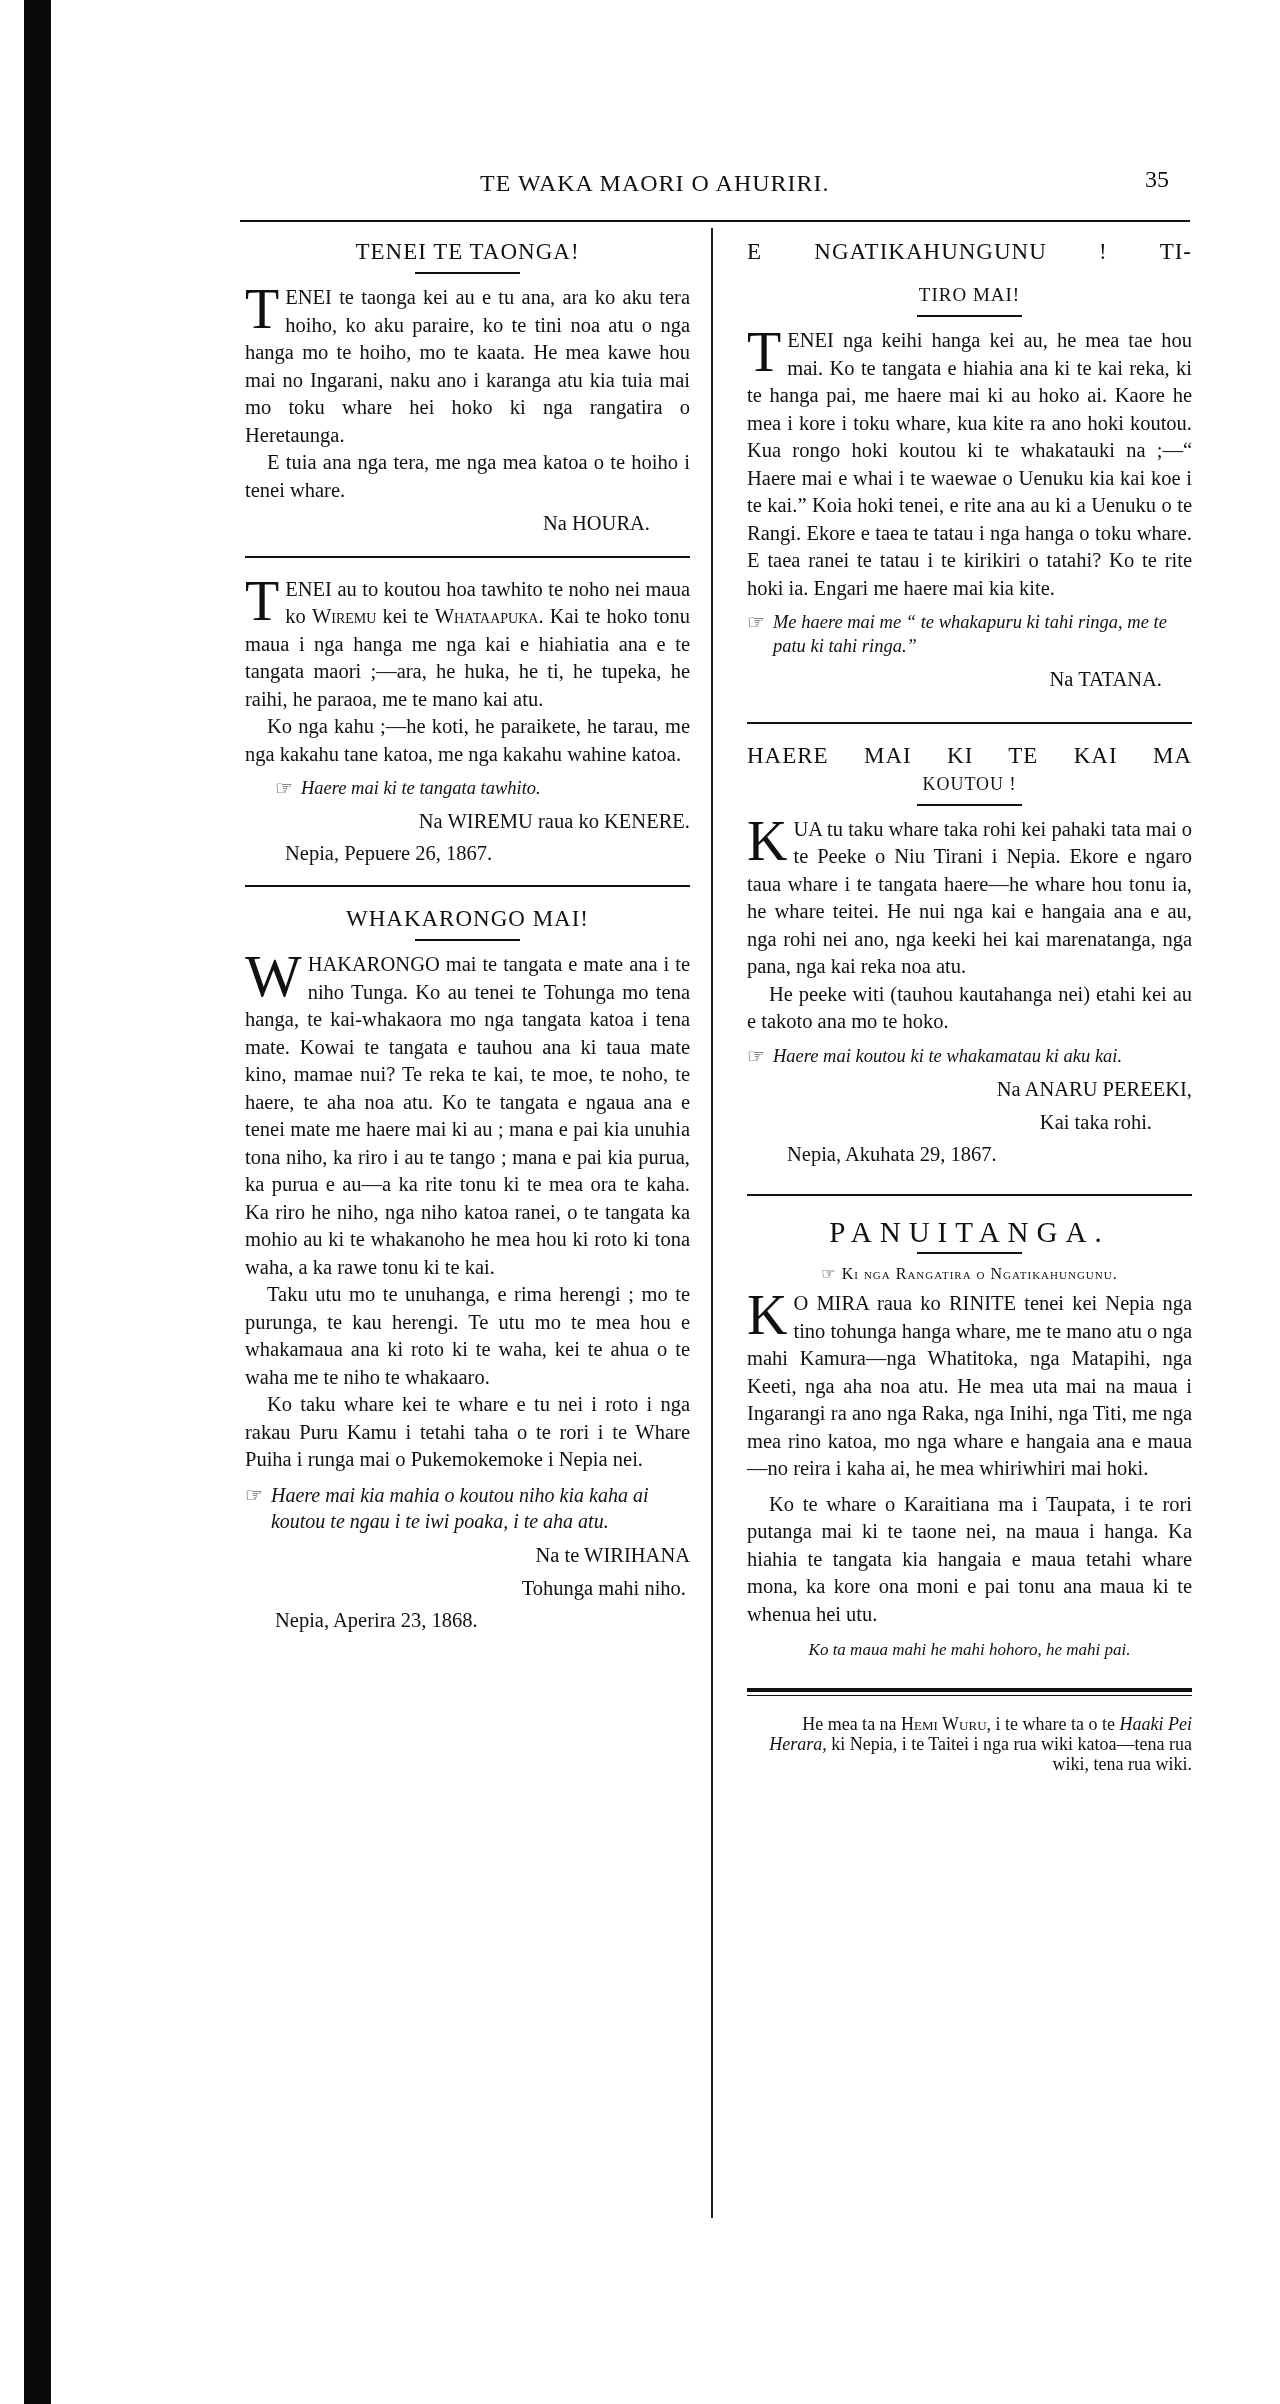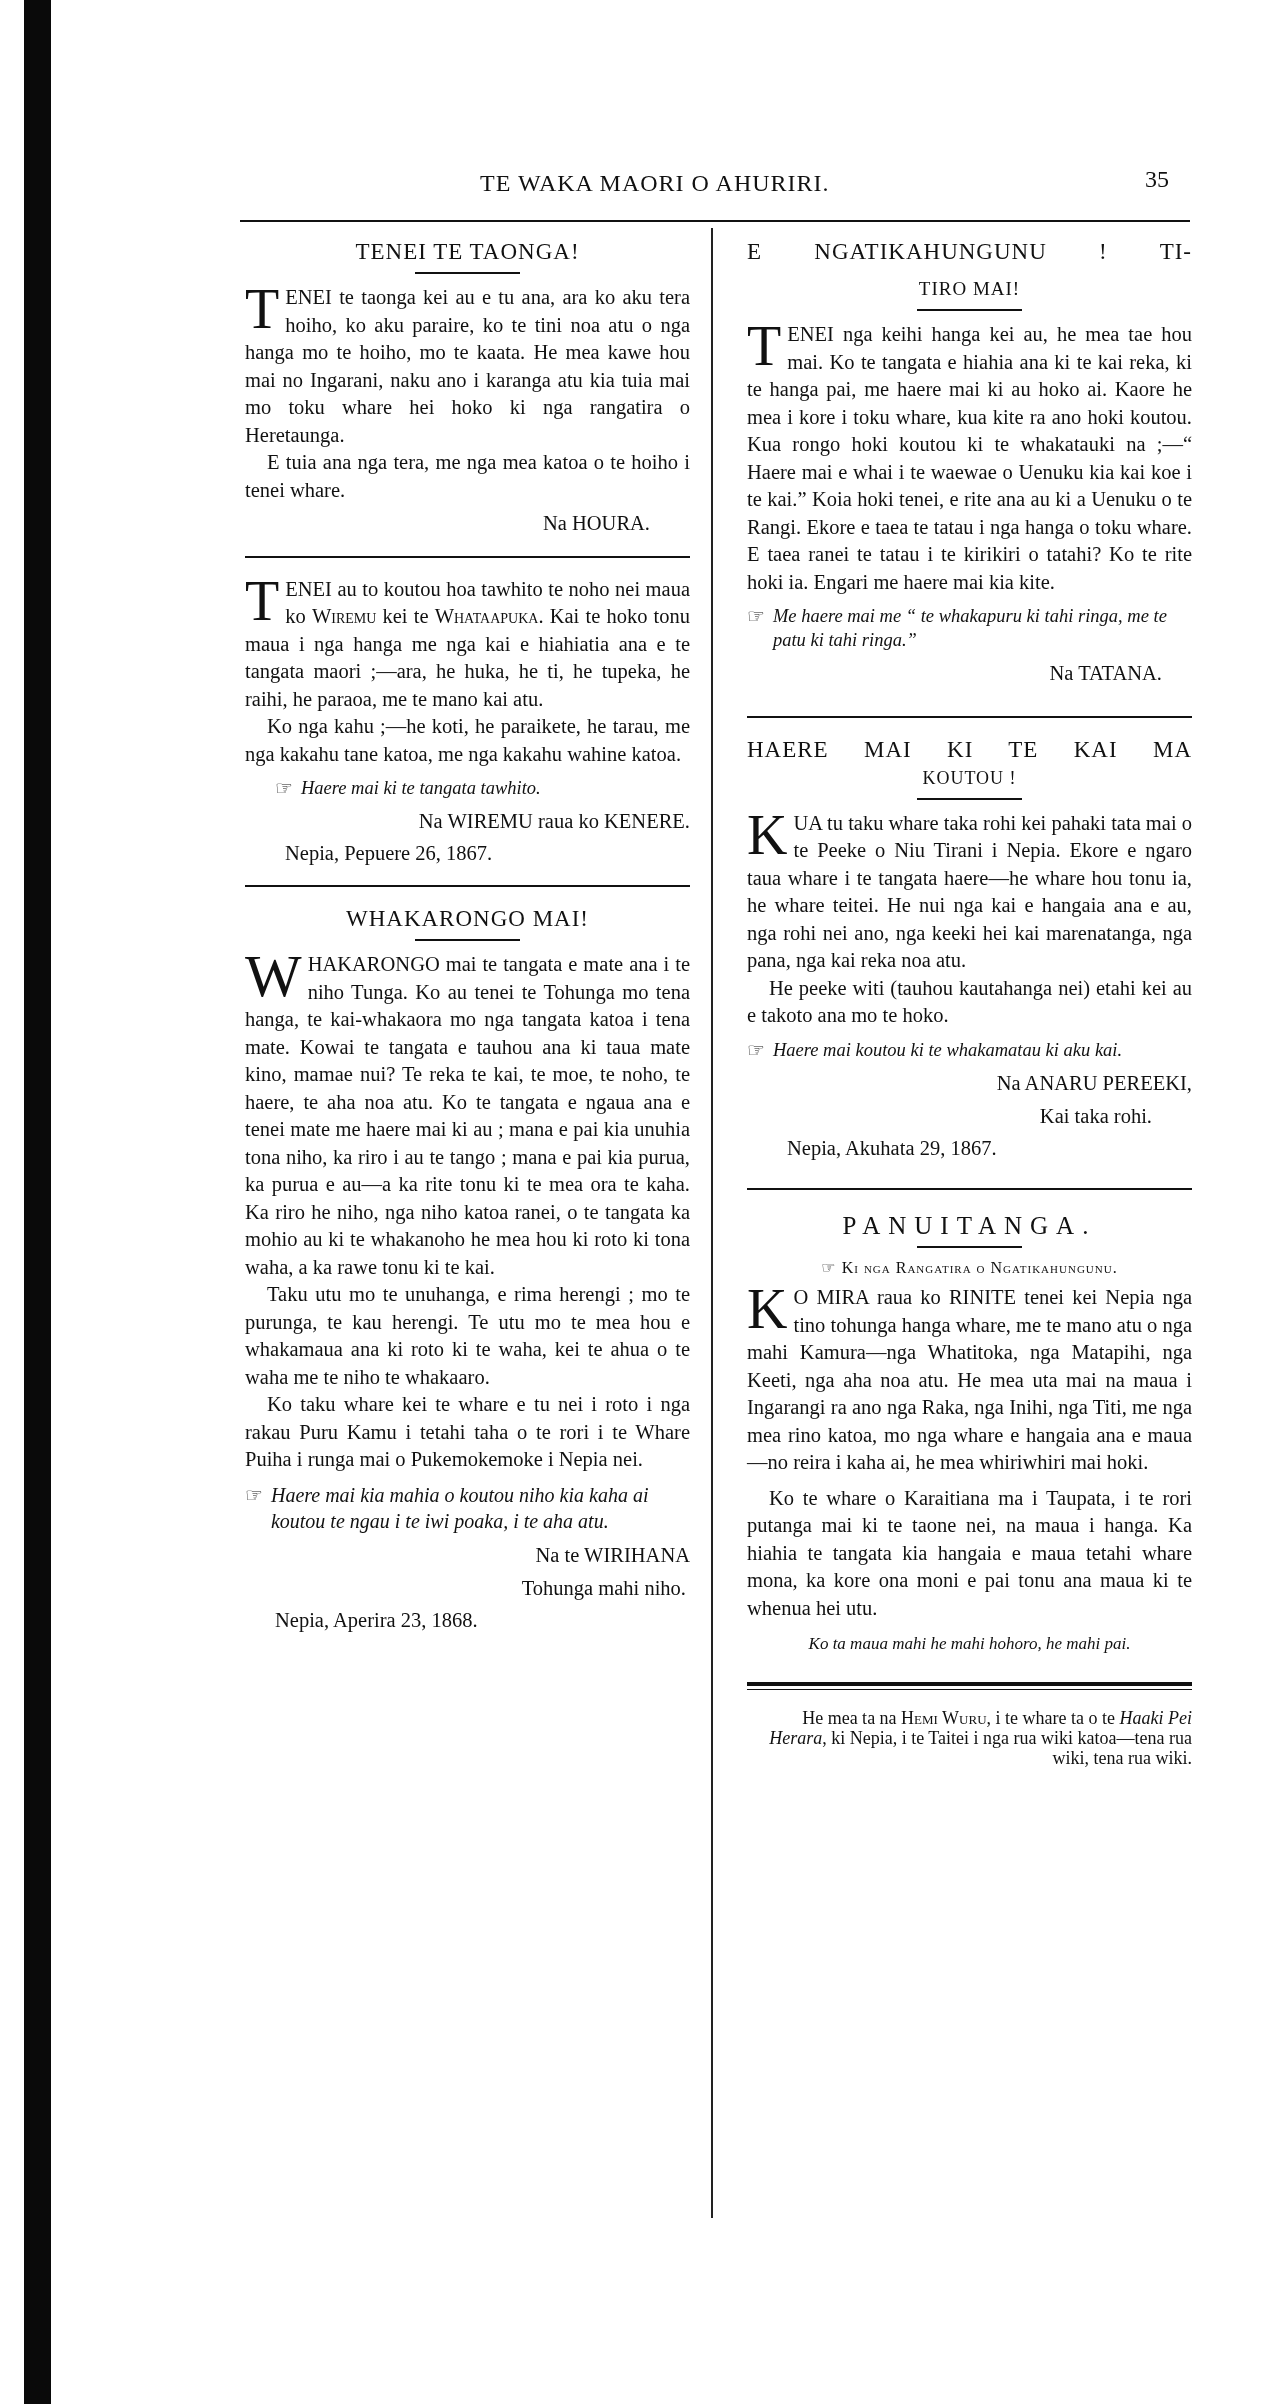"TIRO MAI!" div.title { margin-top: 9px -> 15px }
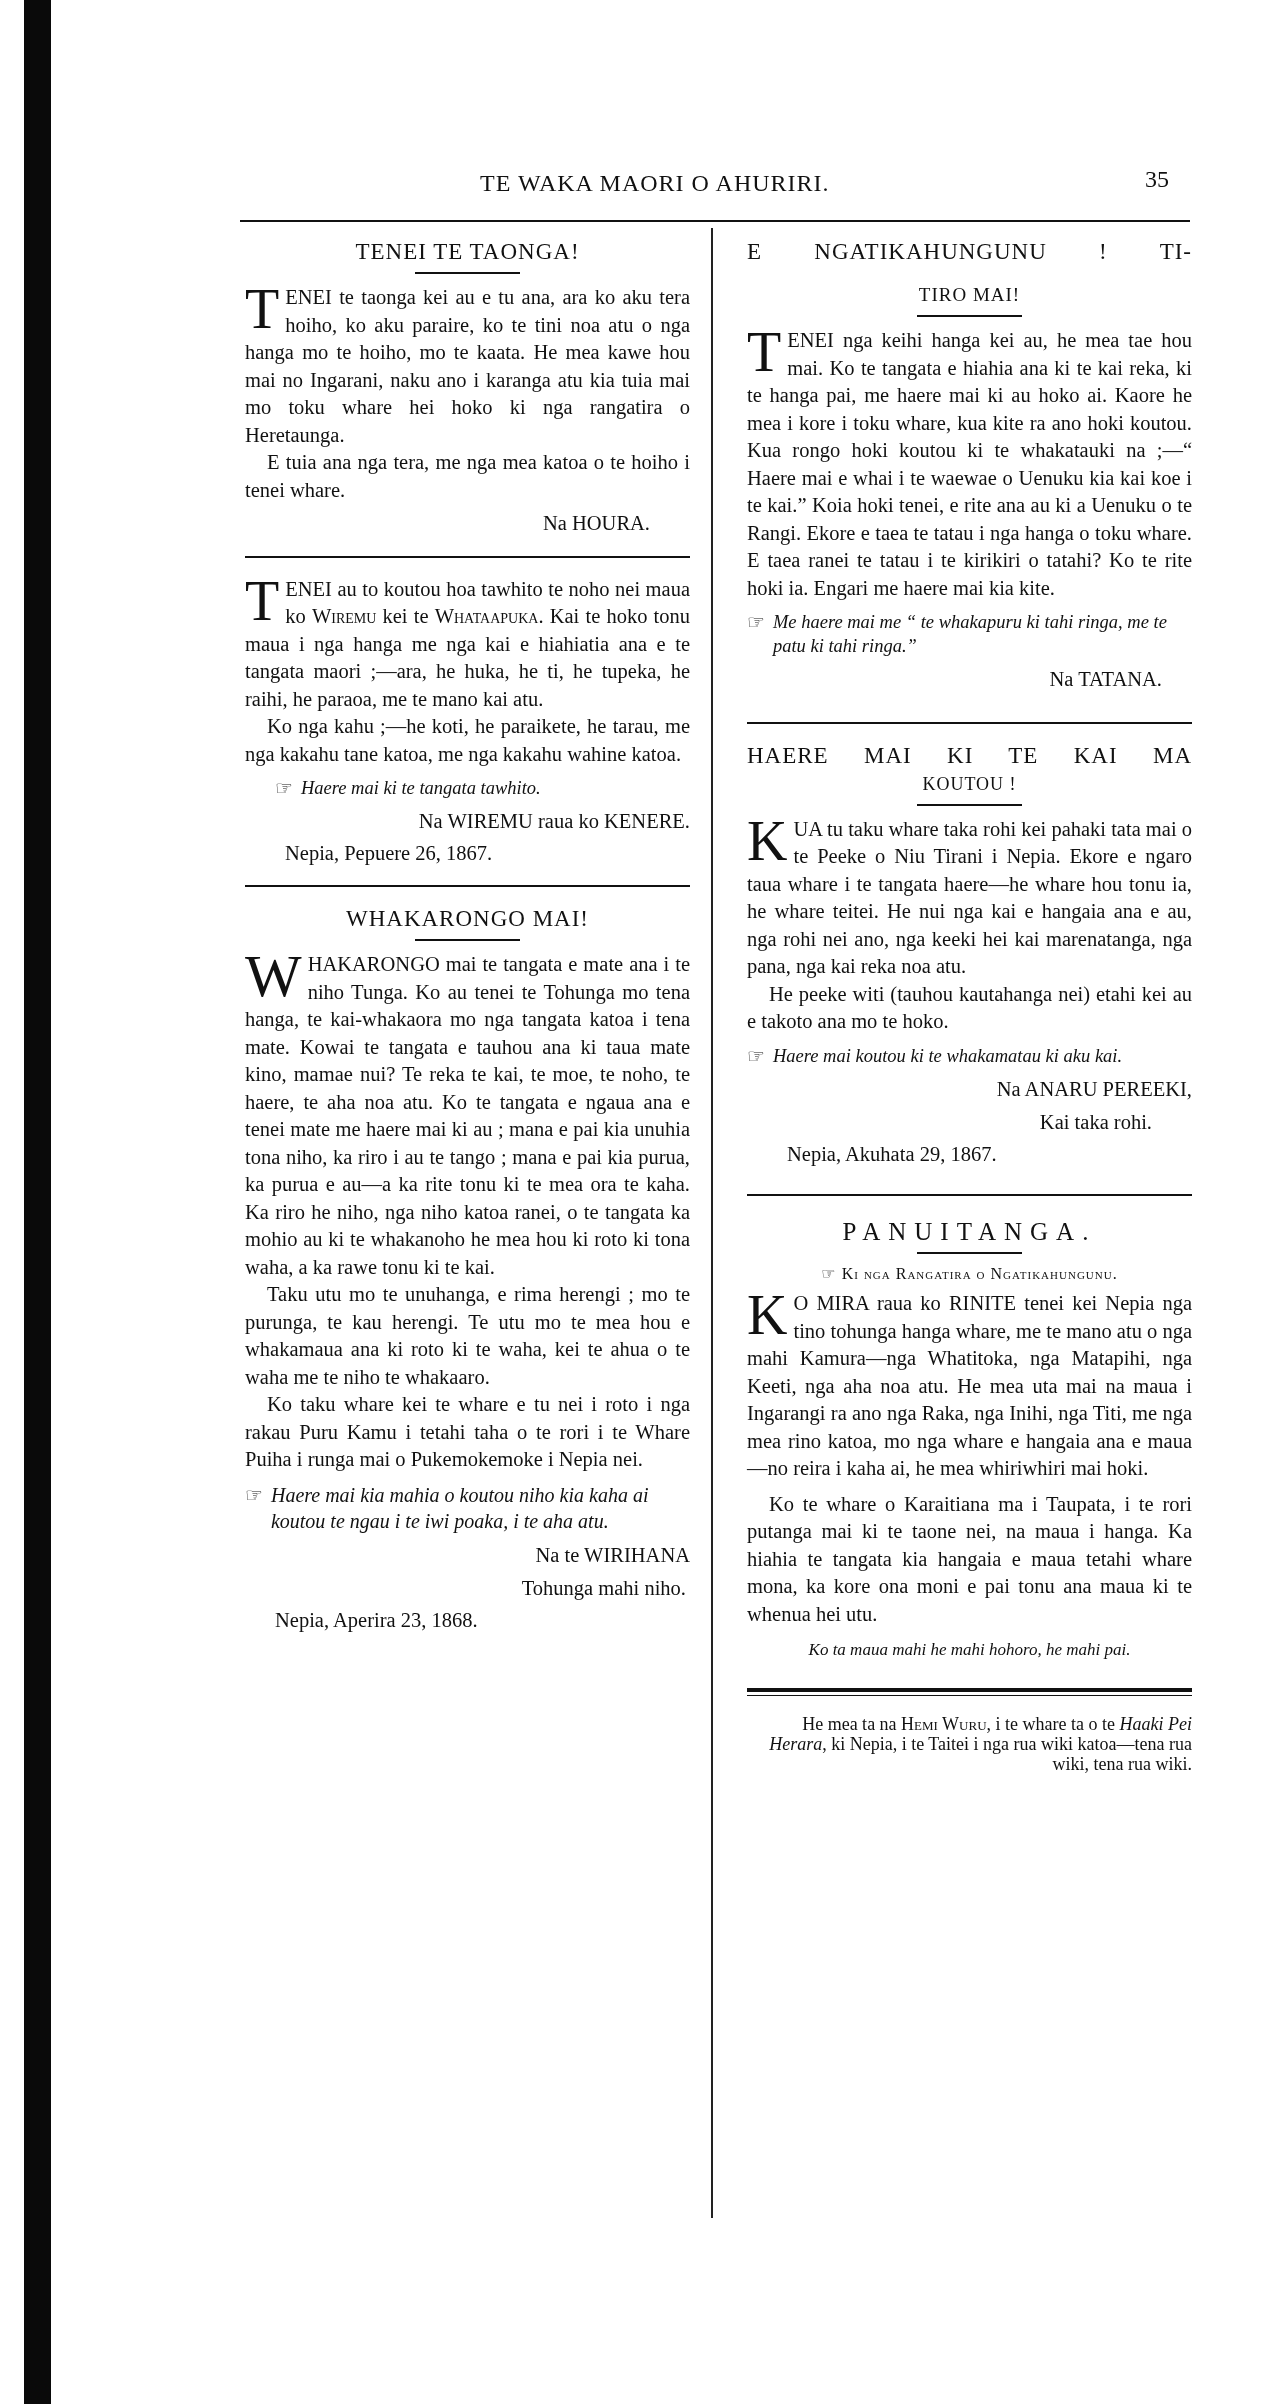"PANUITANGA." .title.spaced { font-size: 25px -> 29px }
